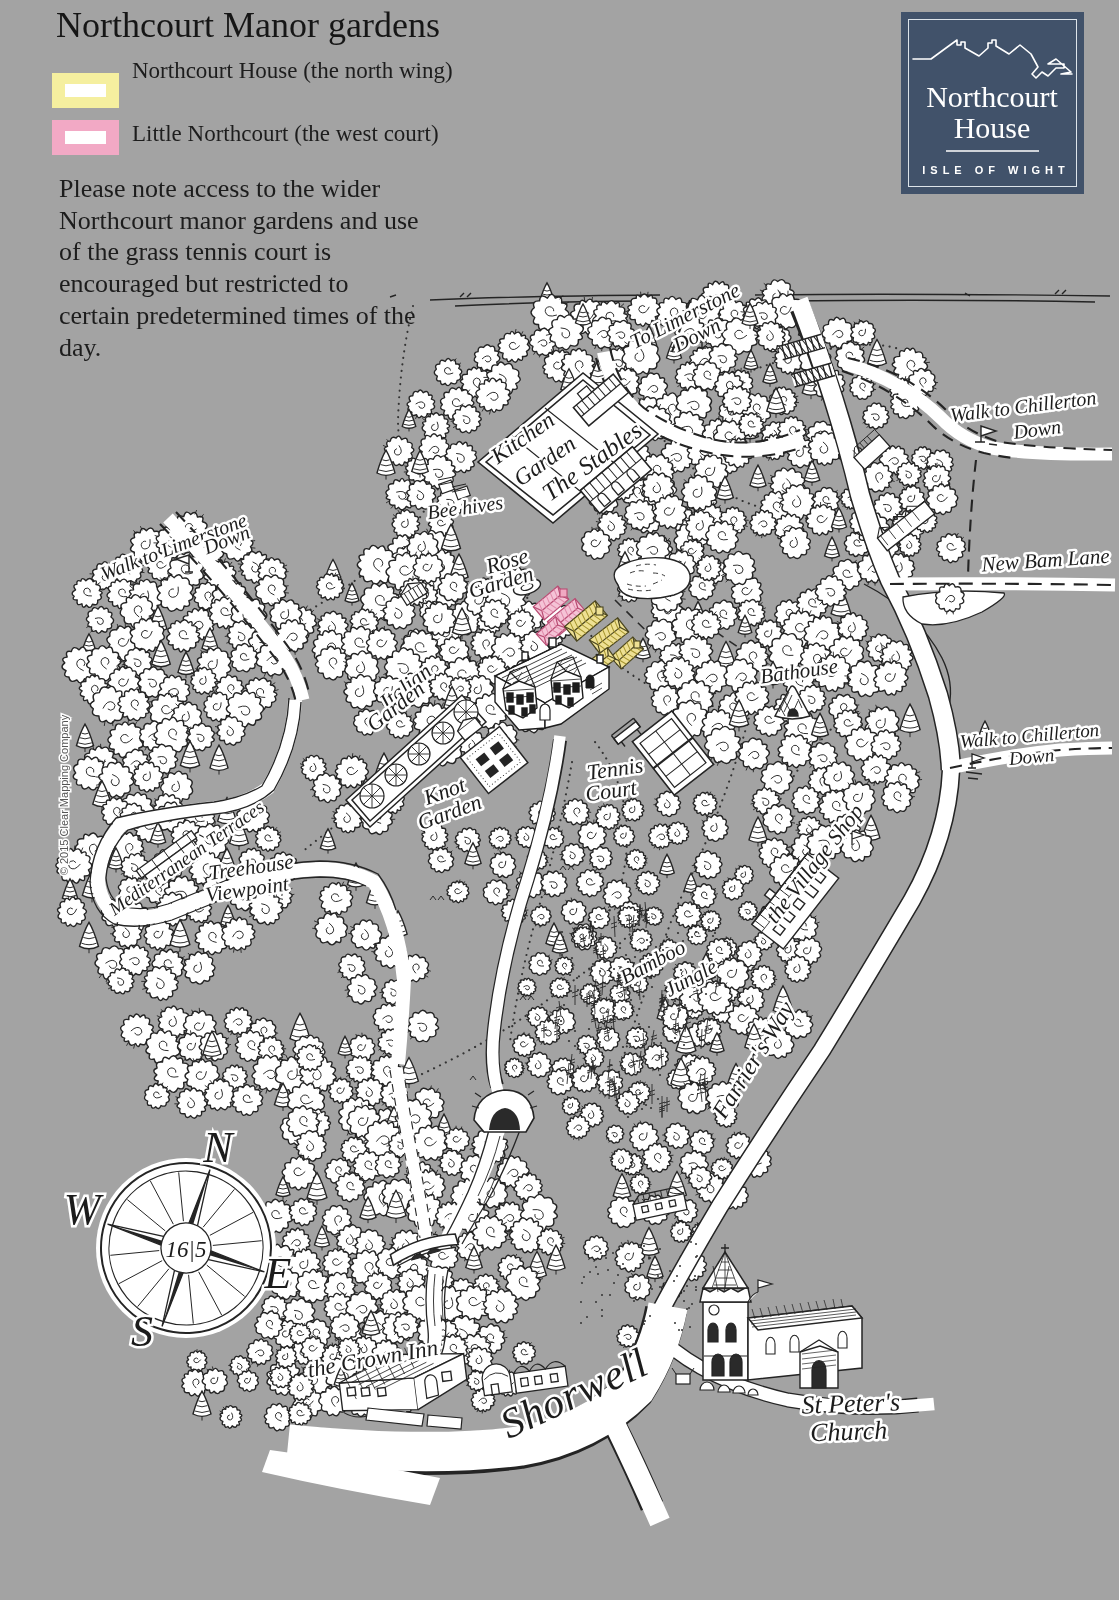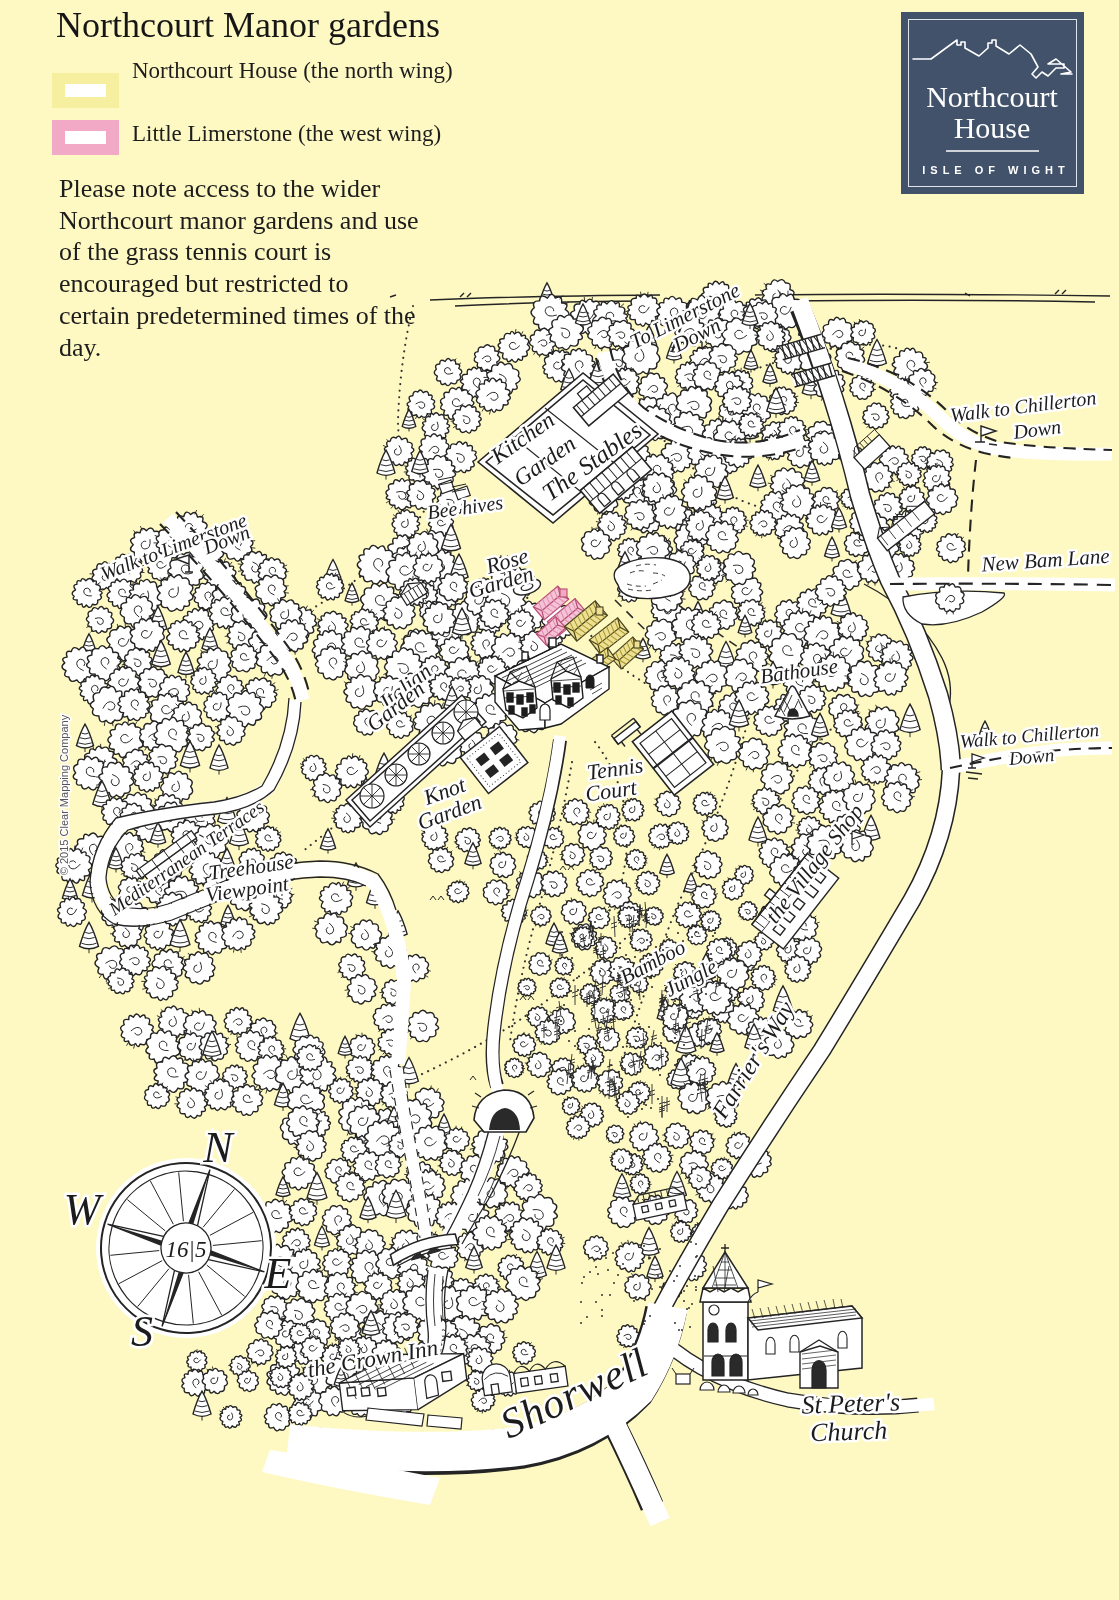"Northcourt Manor gardens" #page { background: #fef9c3 -> #a3a3a3 }
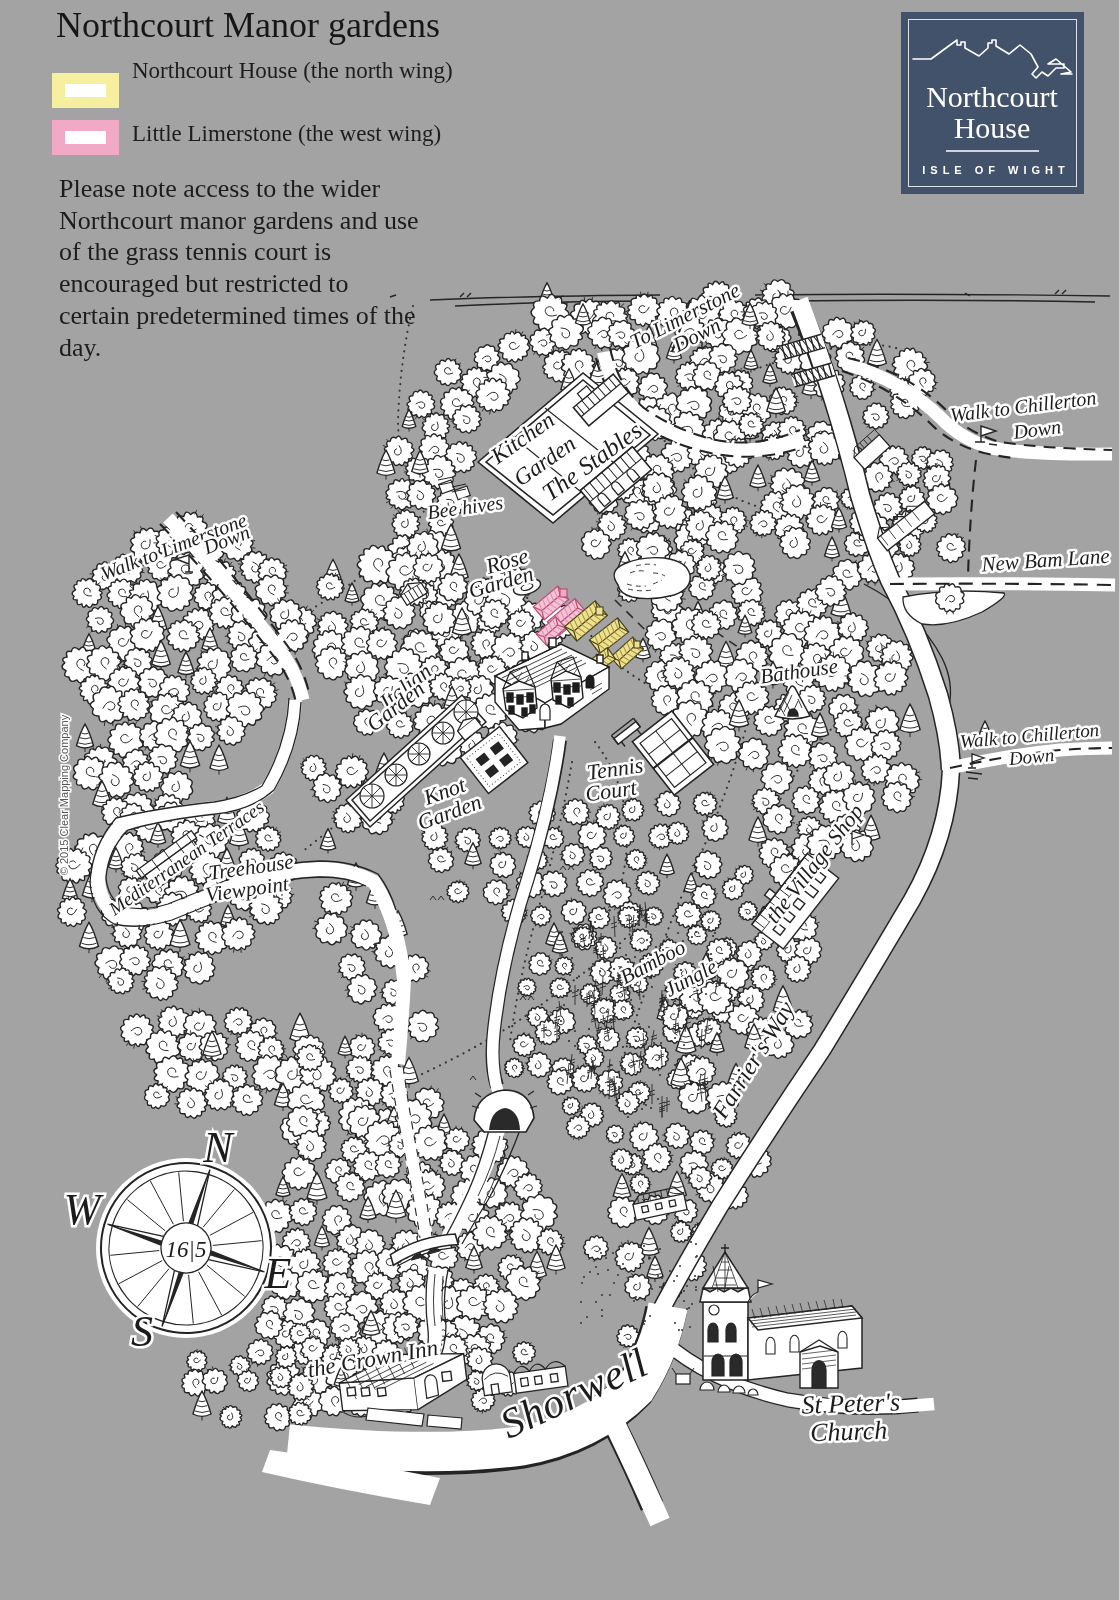"Little Limerstone (the west wing)" div.swatchlab { text: Limerstone (the west wing -> Northcourt (the west court }
